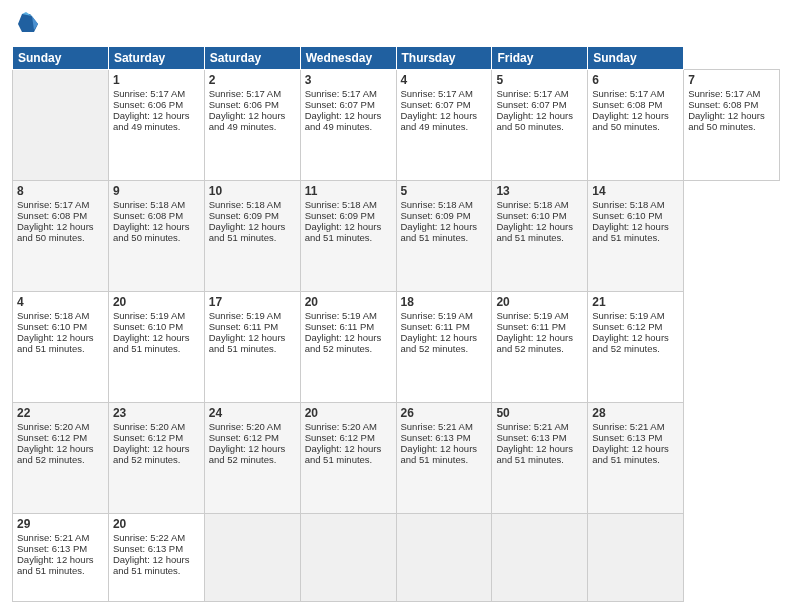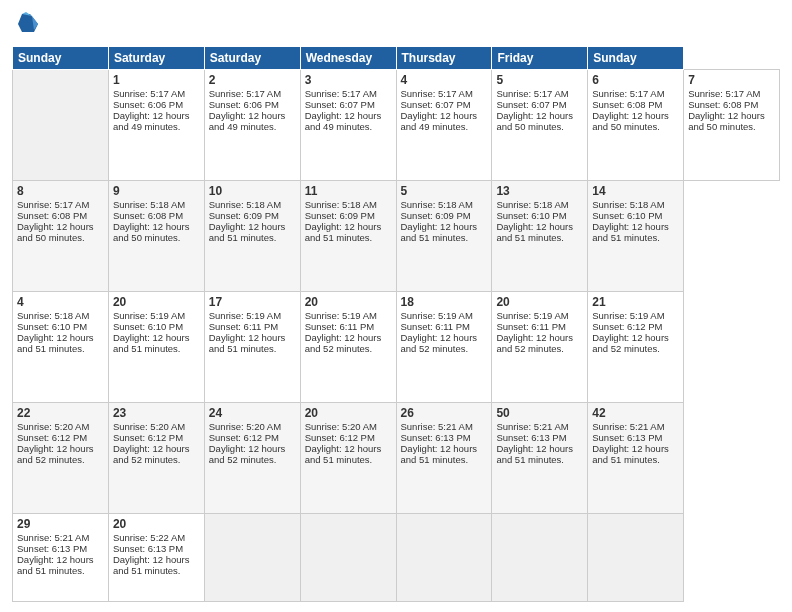"42" span.day-num { text: 42 -> 28 }
